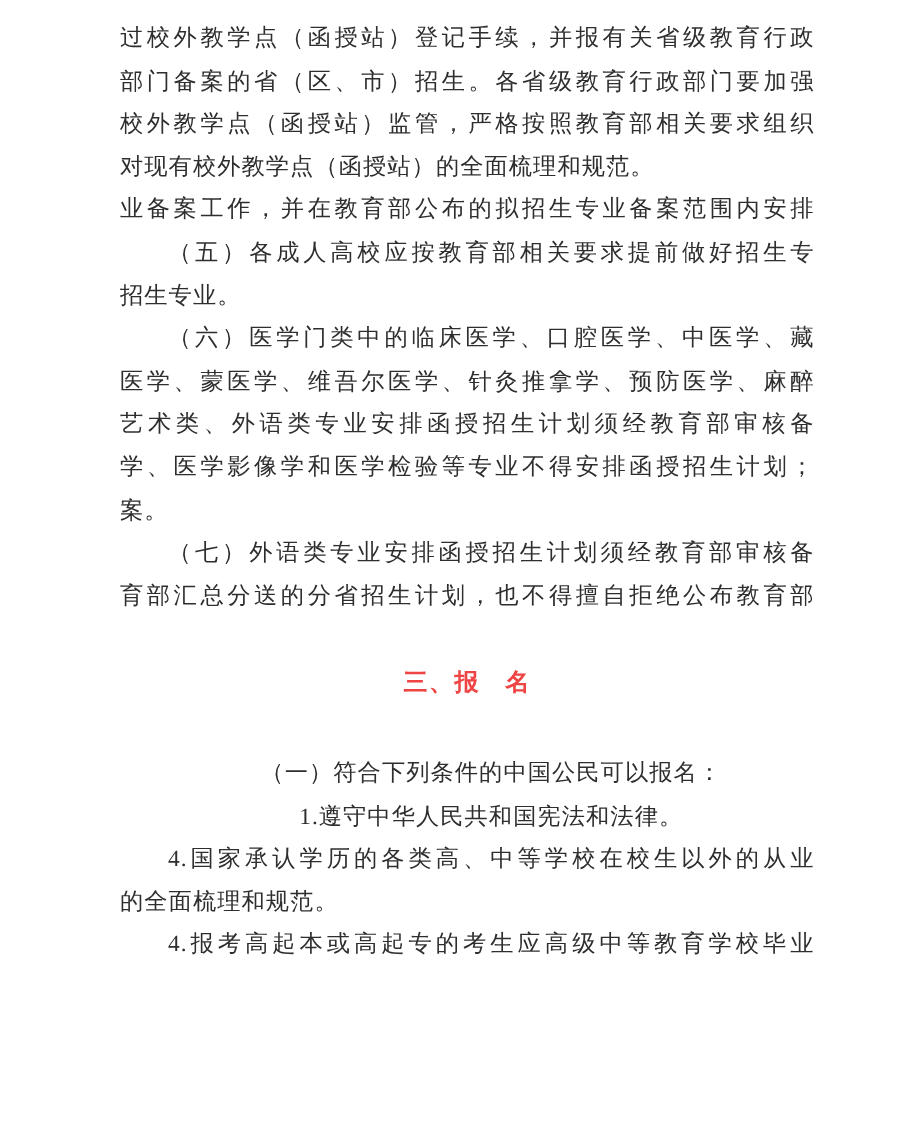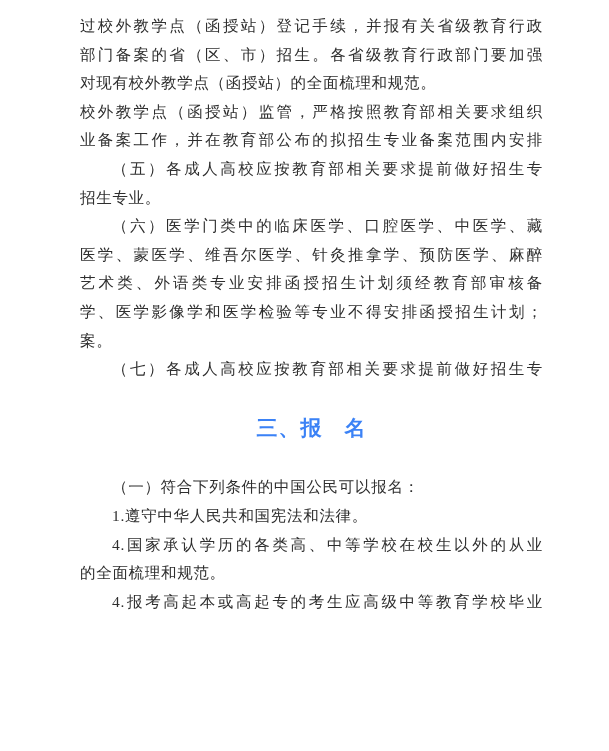"对现有校外教学点（函授站）的全面梳理和规范。" div.line { order: before "校外教学点（函授站）监管，严格按照教育部相关要求组织" -> after "校外教学点（函授站）监管，严格按照教育部相关要求组织" }
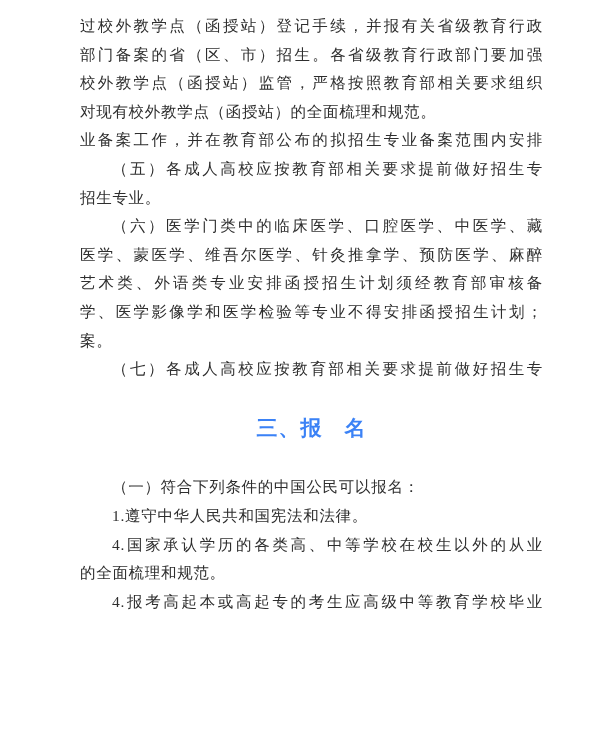"（七）各成人高校应按教育部相关要求提前做好招生专" div.line { text: 各成人高校应按教育部相关要求提前做好招生专 -> 外语类专业安排函授招生计划须经教育部审核备 }
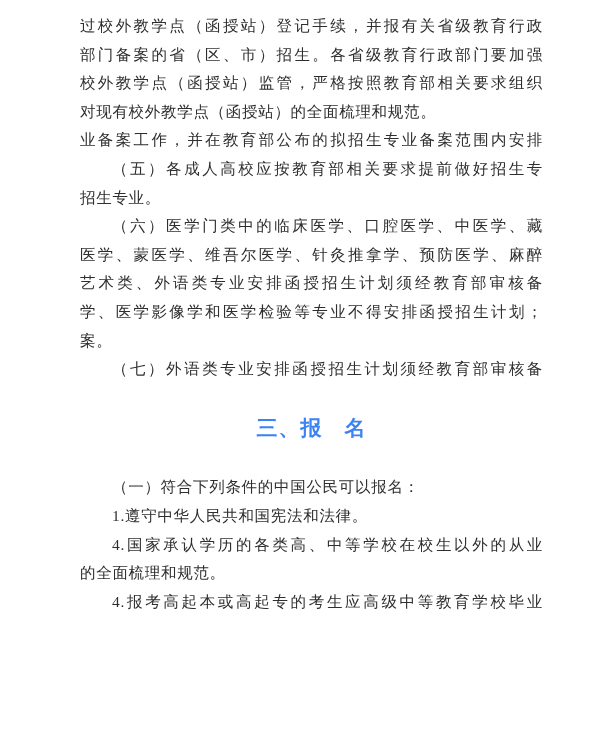"育部汇总分送的分省招生计划，也不得擅自拒绝公布教育部" div.line { html: none -> <div>育部汇总分送的分省招生计划，也不得擅自拒绝公布教育部</div> }
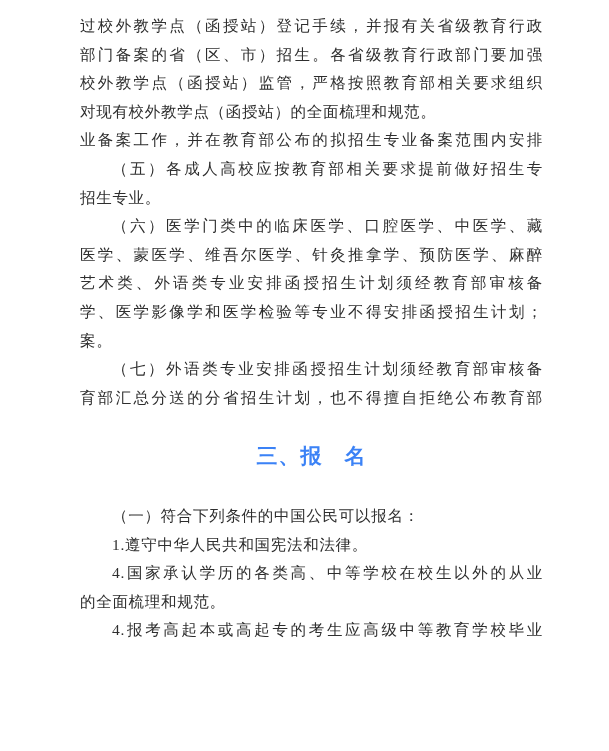"三、报 名" .section-heading { color: #3b82f6 -> #ef4444; font-size: 21px -> 16px }
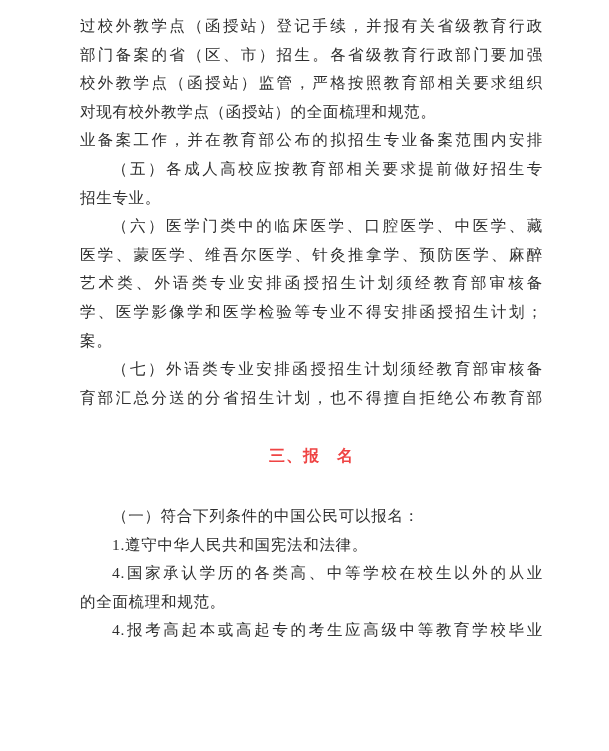"（一）符合下列条件的中国公民可以报名：" .line.indent { text-align: none -> center }
